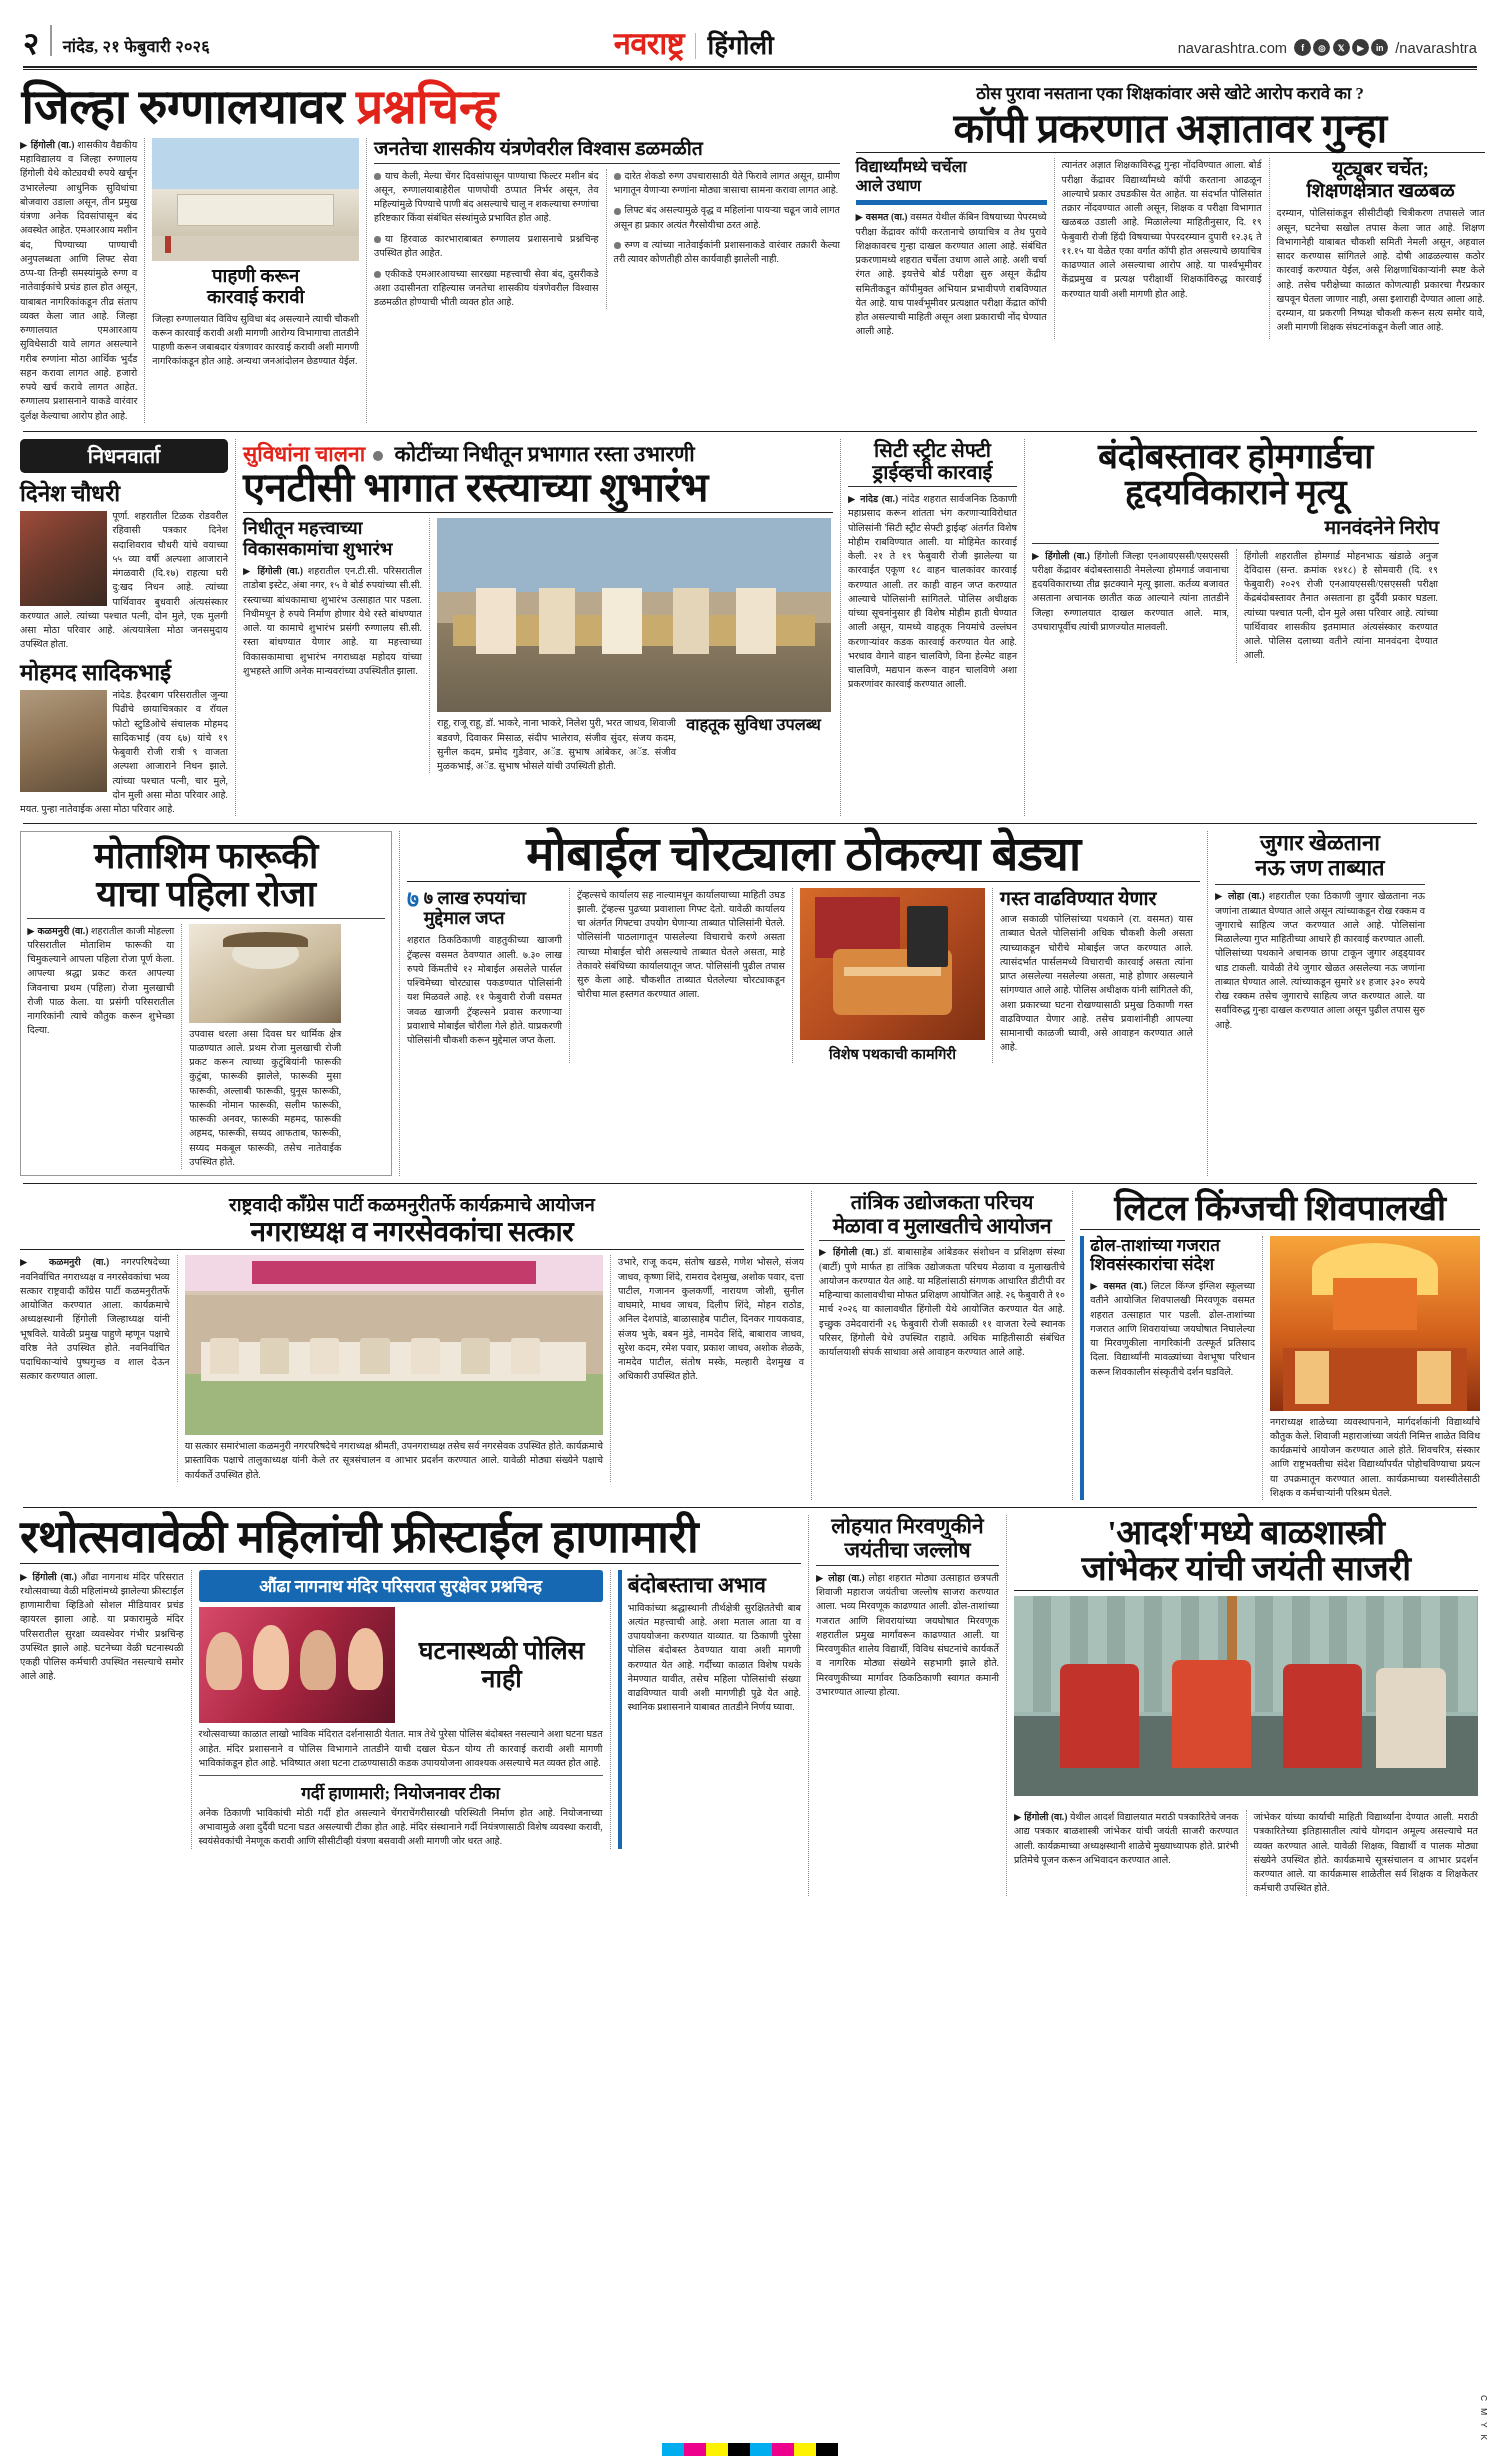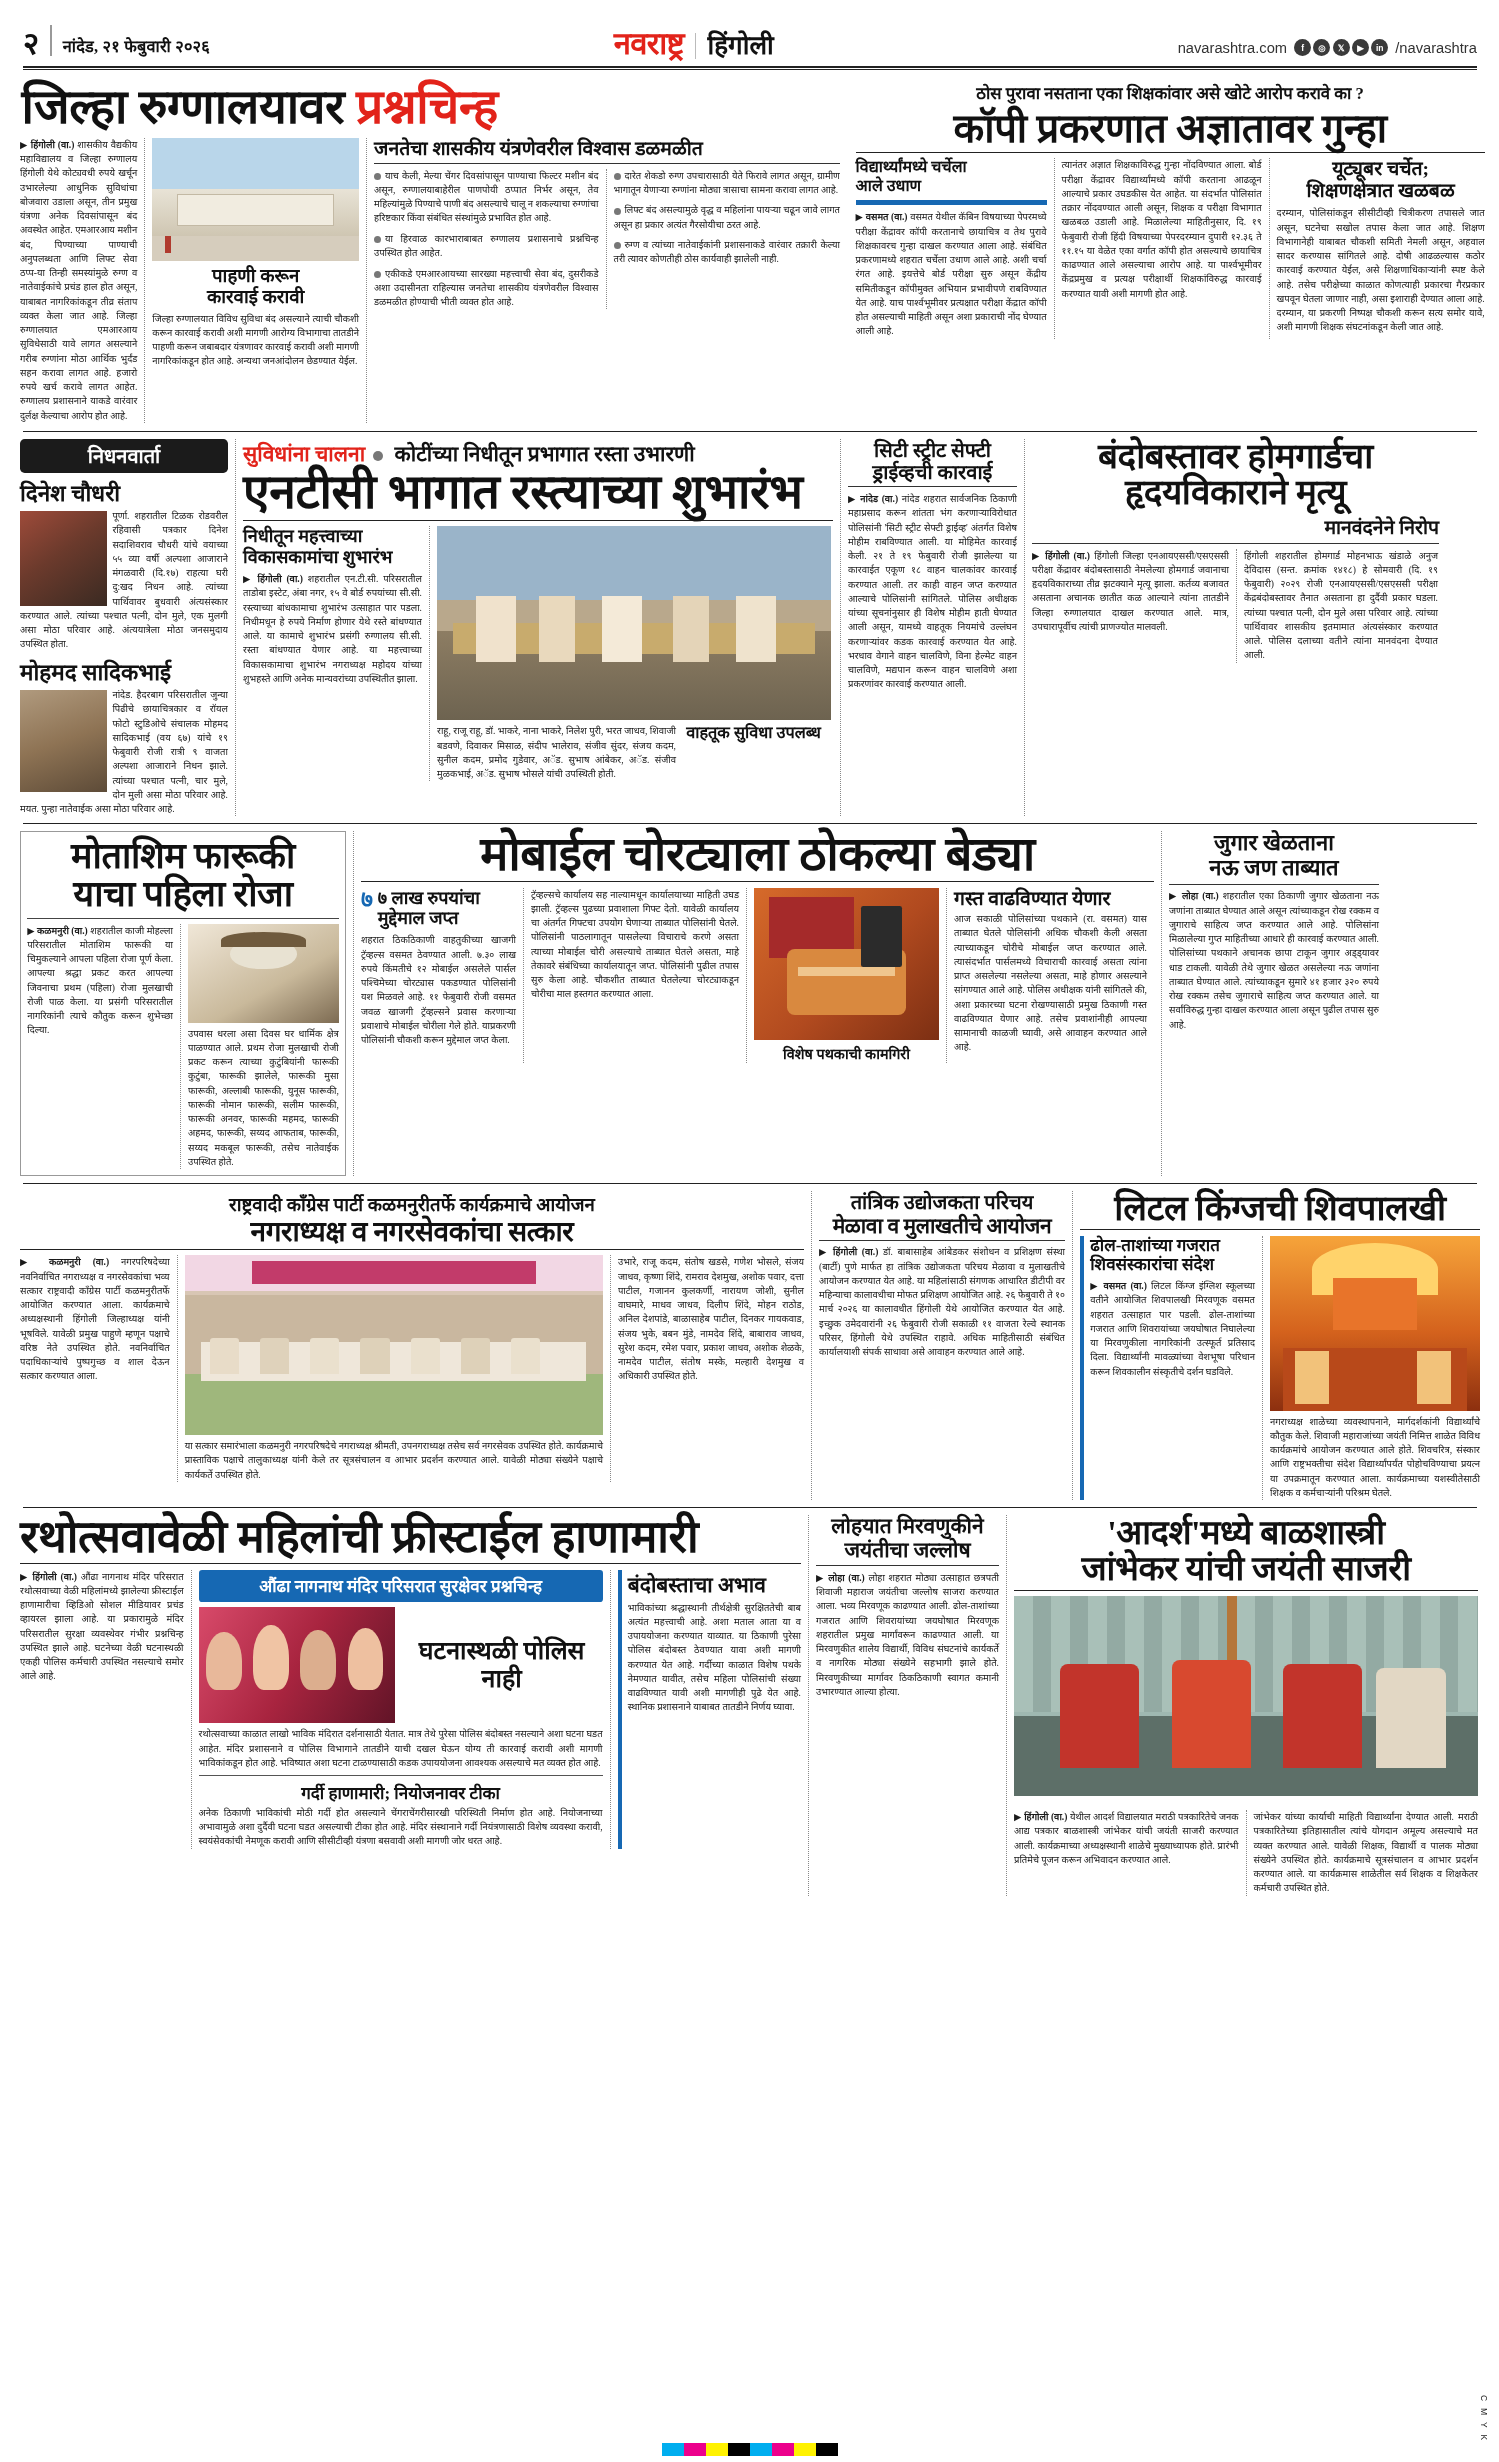"एनटीसी भागात रस्त्याच्या शुभारंभ" div.hl { font-size: 48px -> 40px }
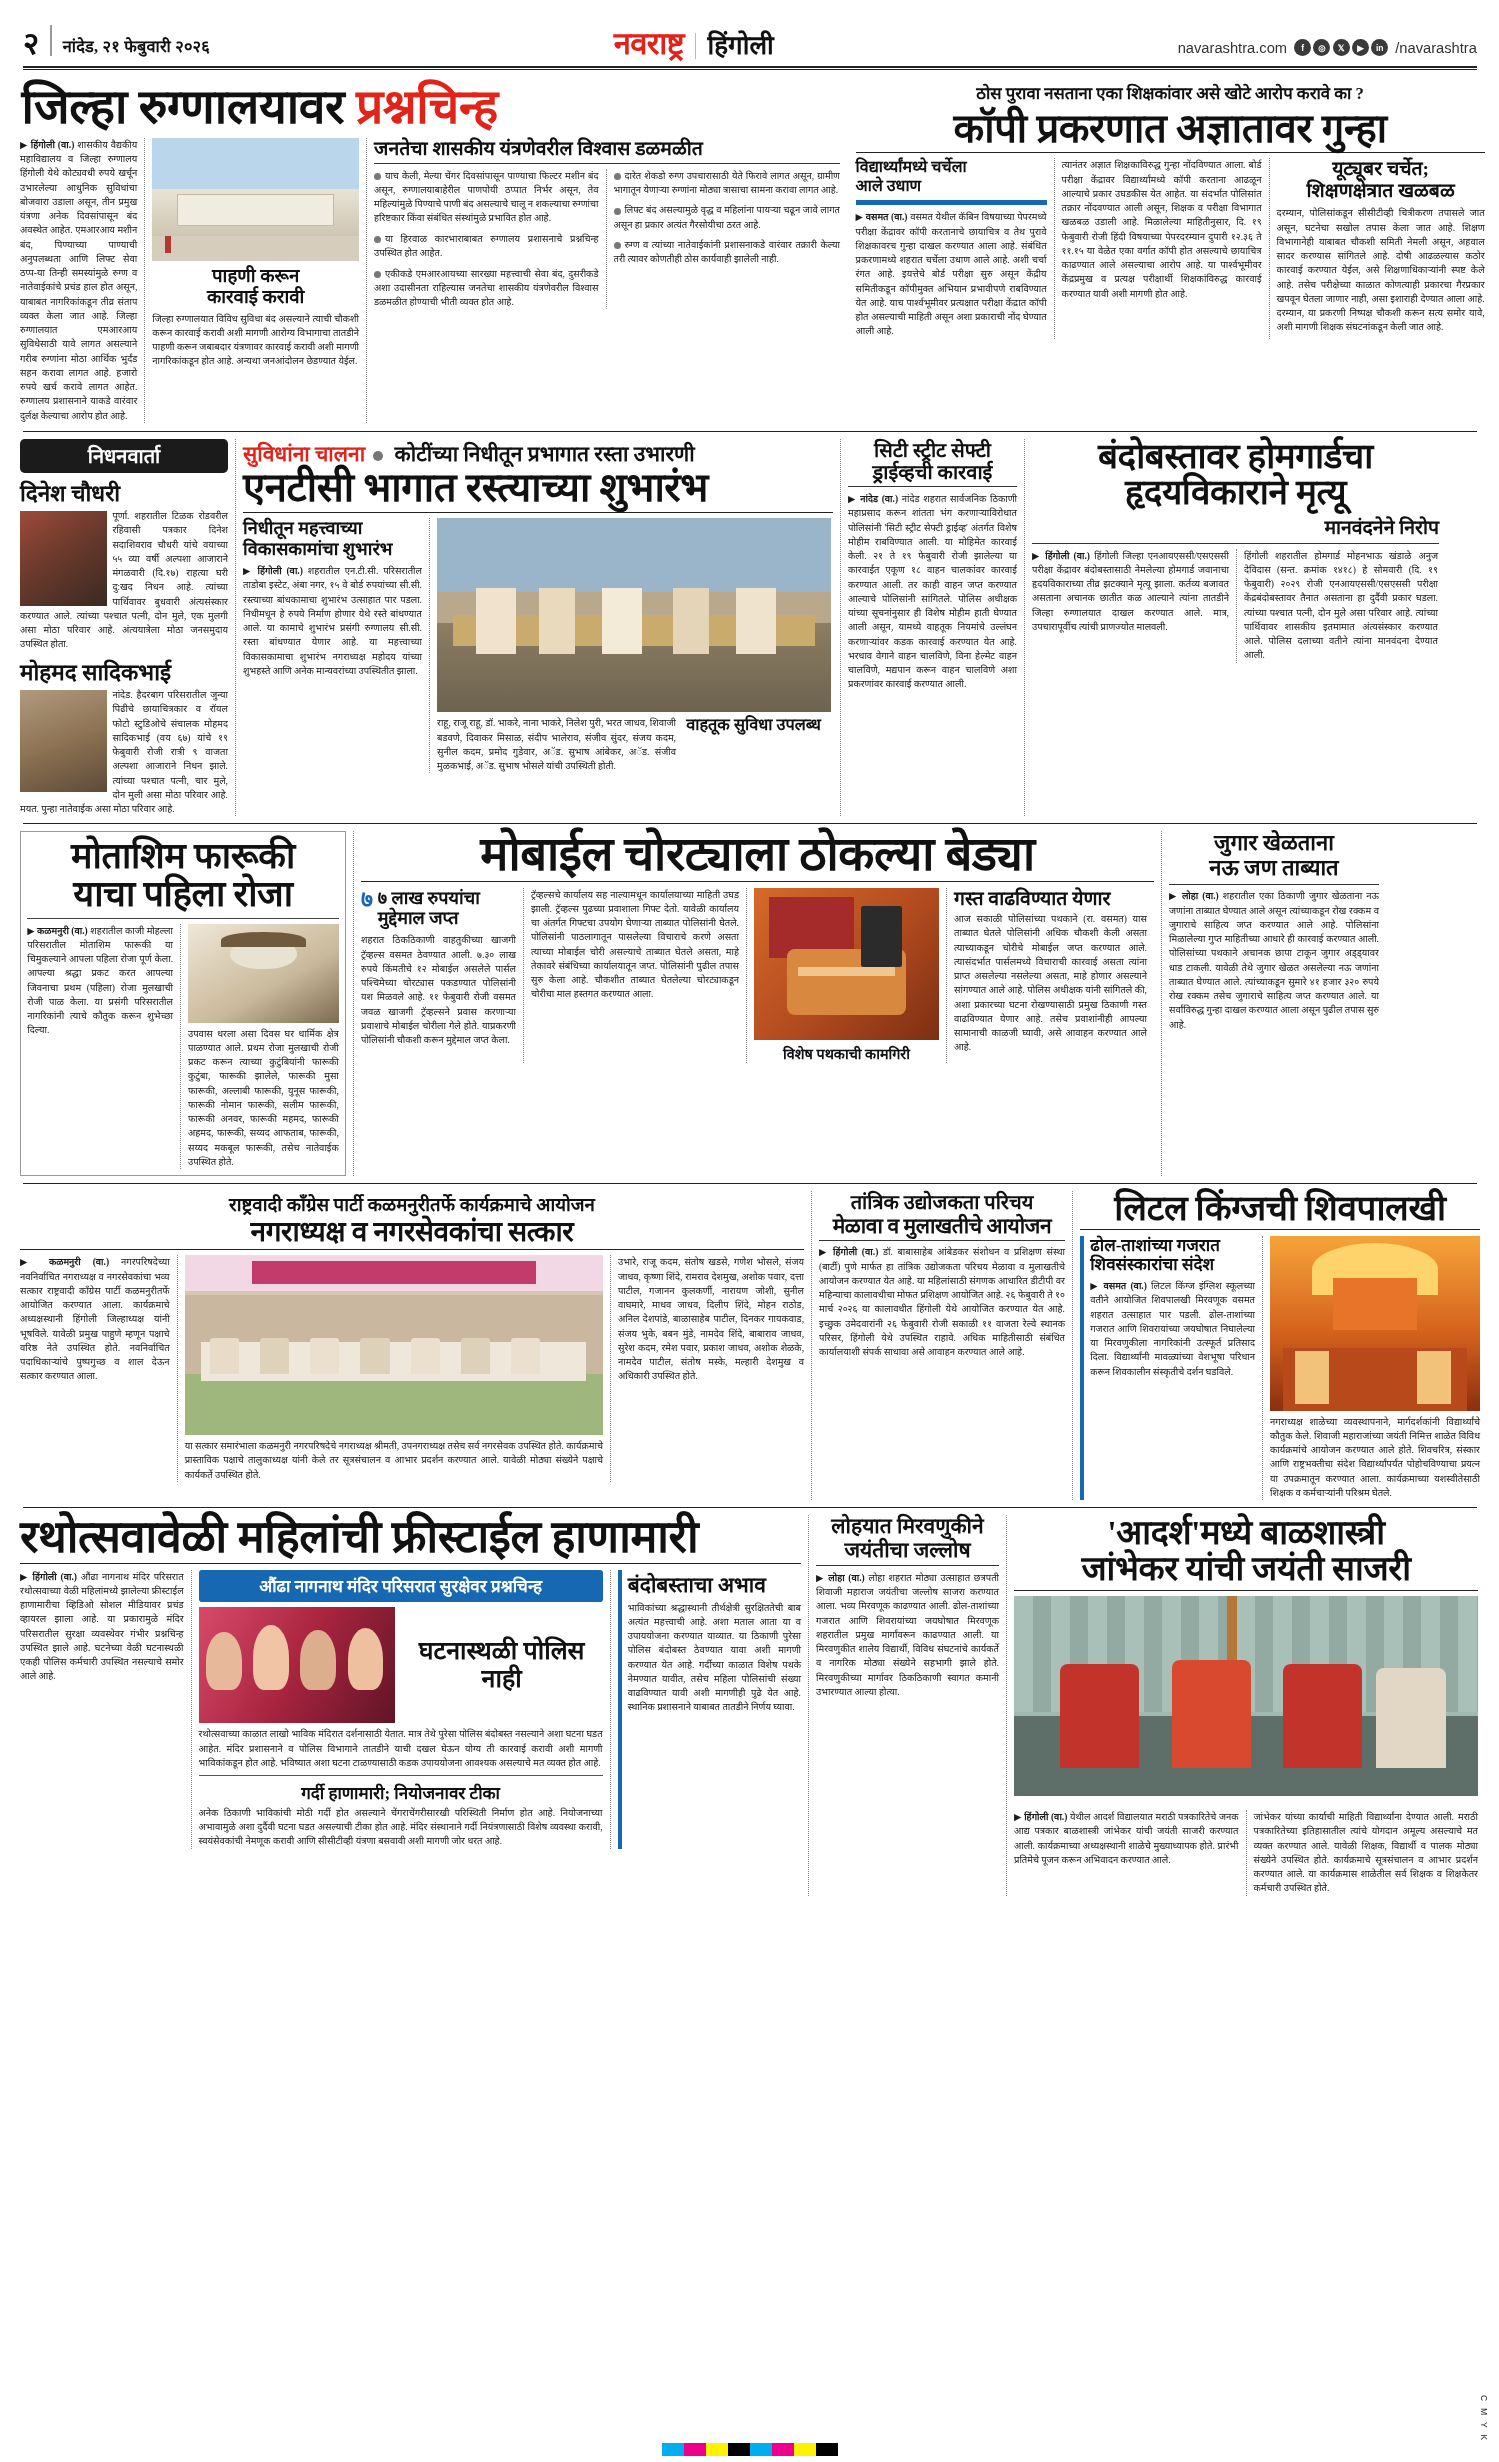"मोताशिम फारूकी" div.col { width: 326px -> 372px }
